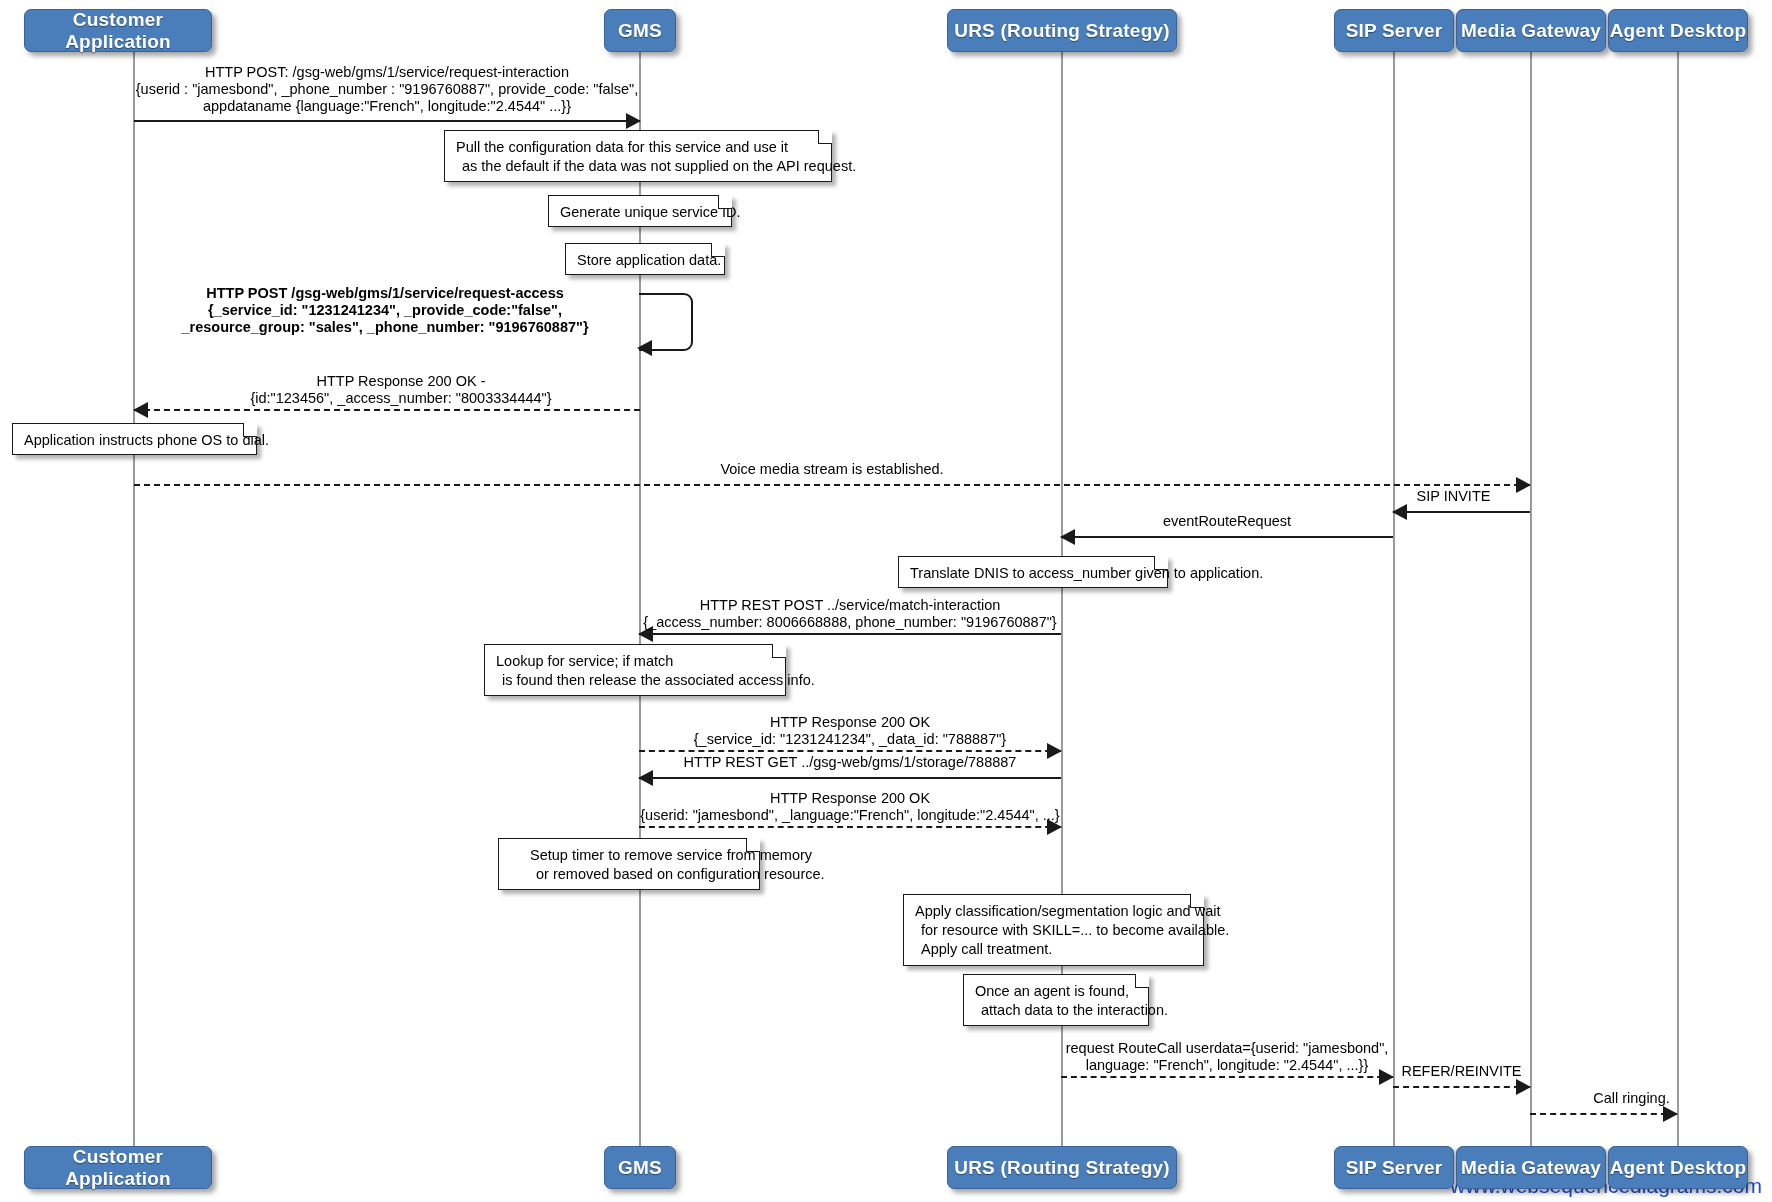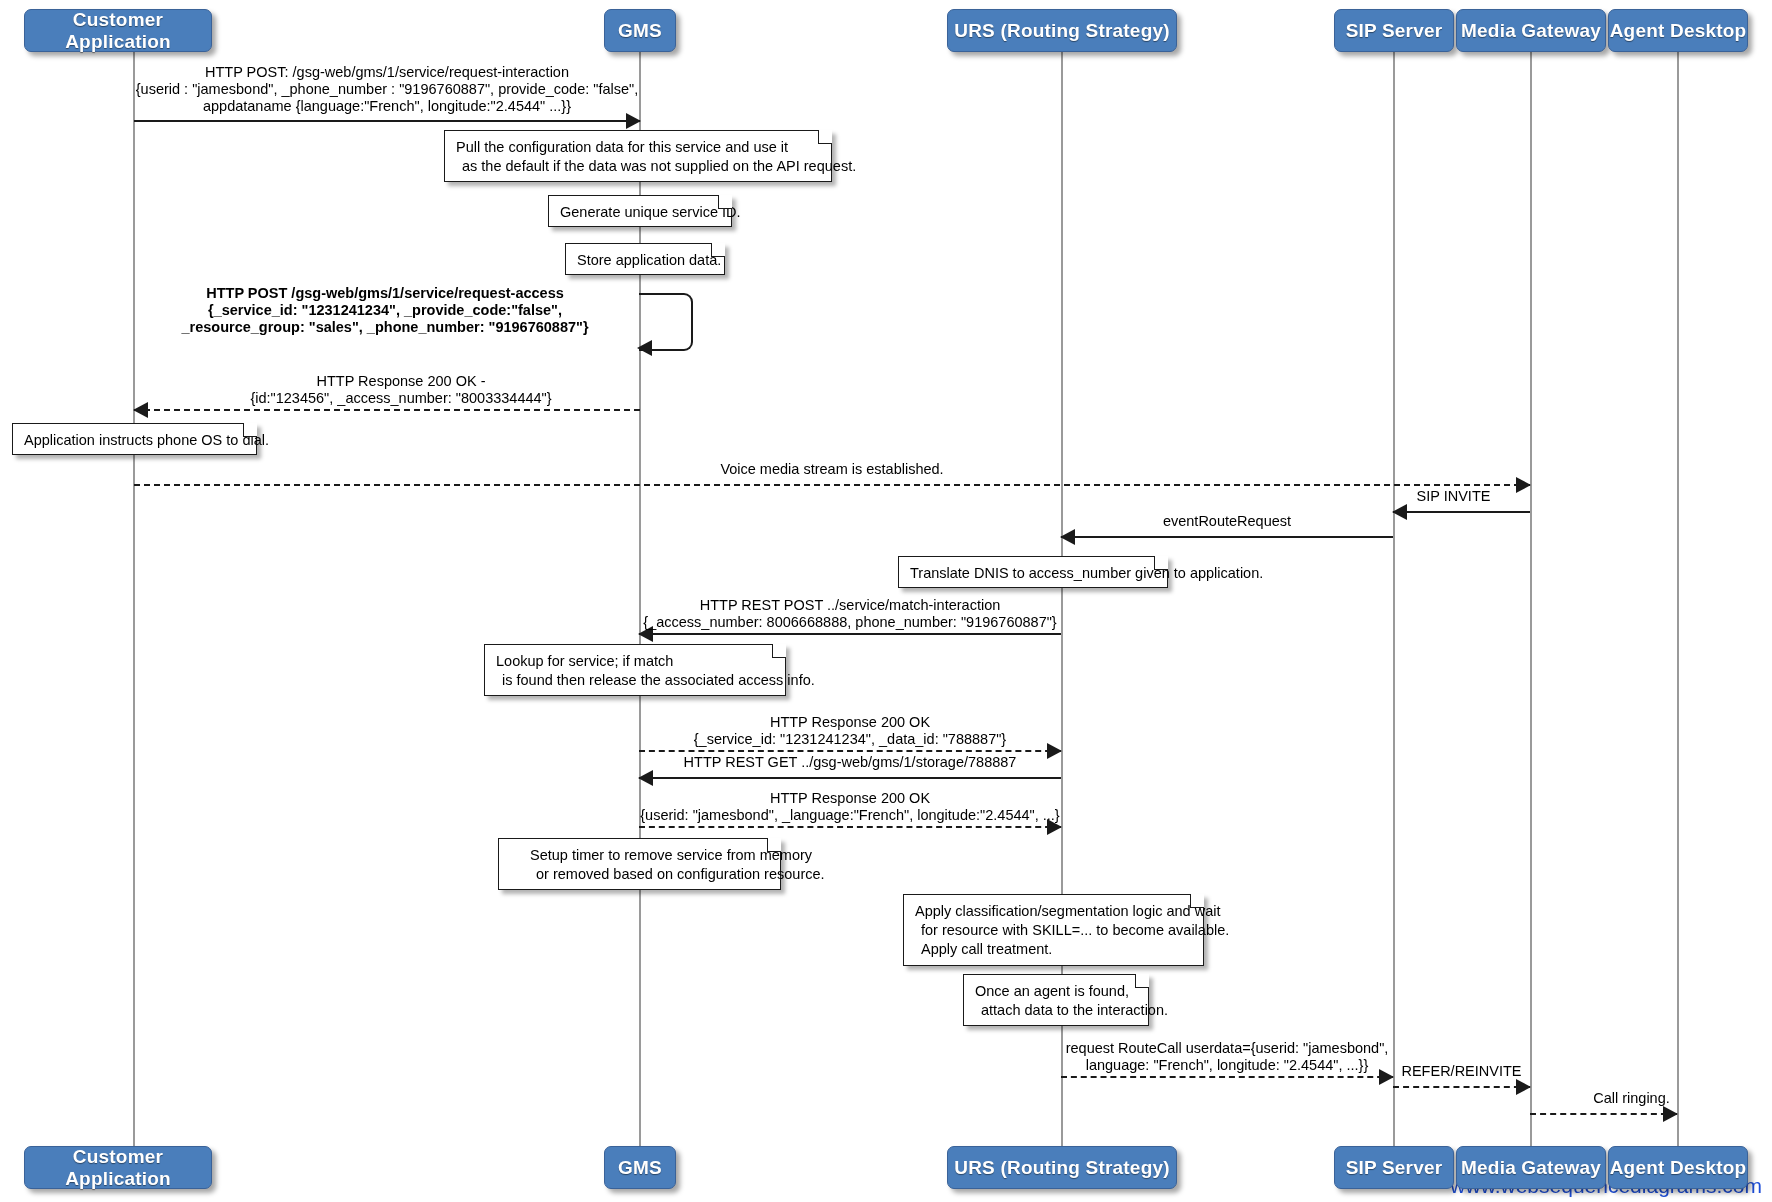"Setup timer to remove service" div.note { width: 283px -> 262px }
